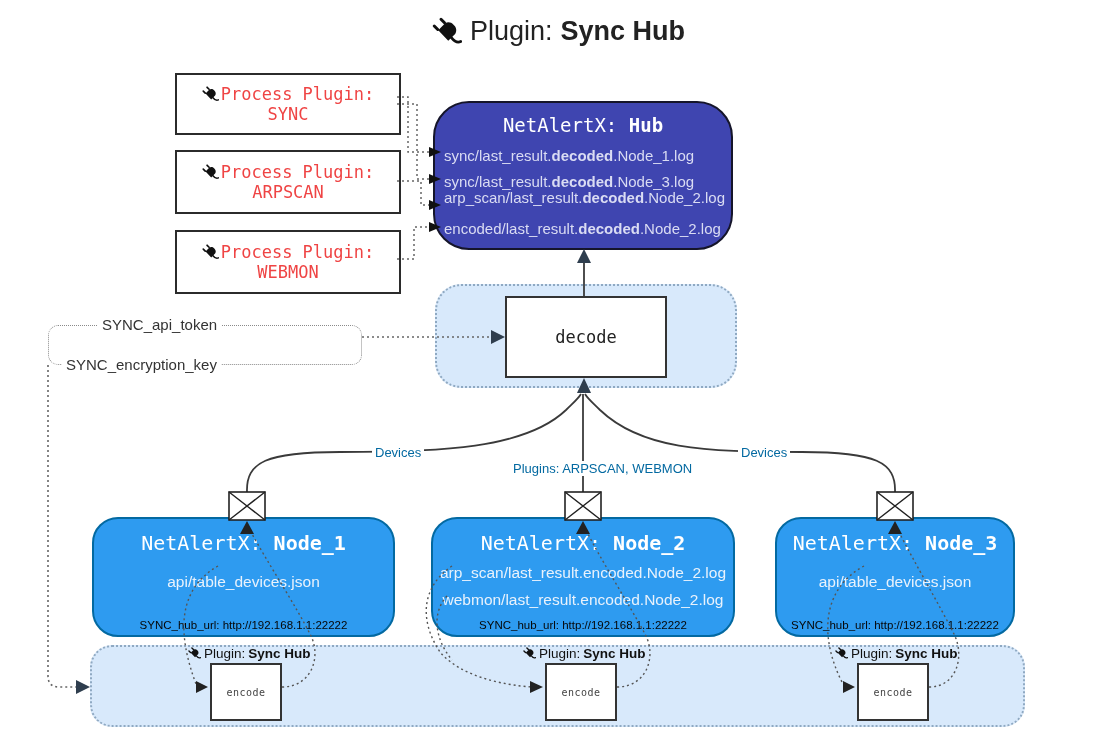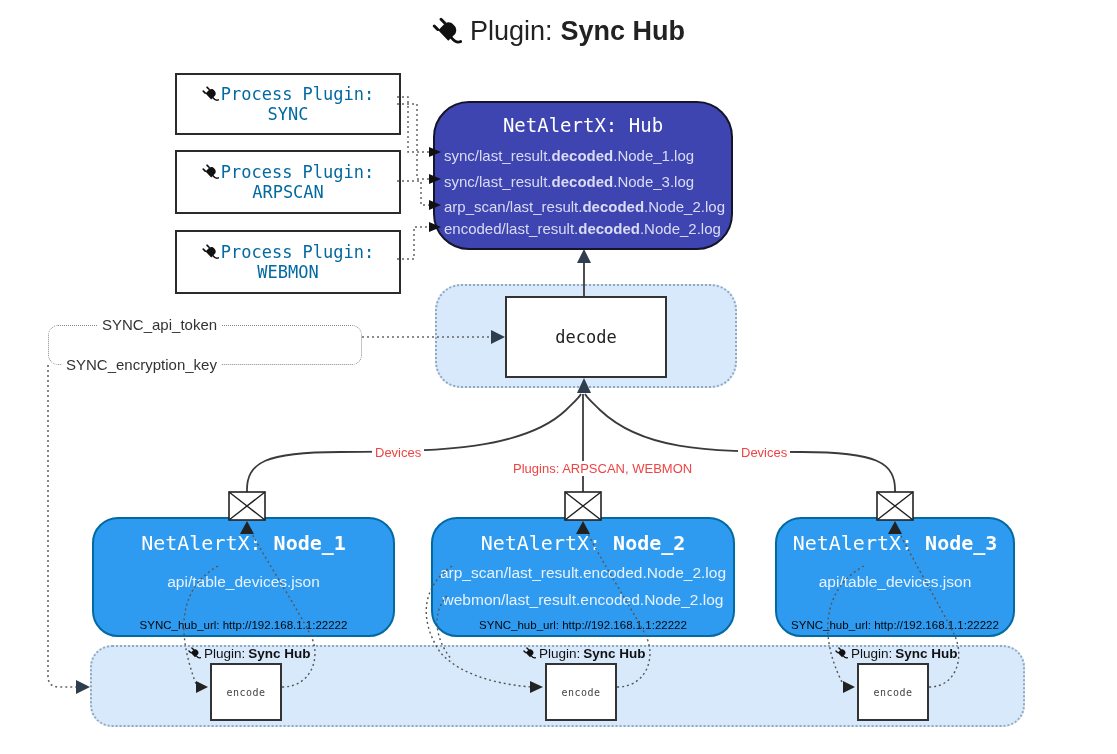"Process Plugin:" .pbox { color: #0369a1 -> #ef4444 }
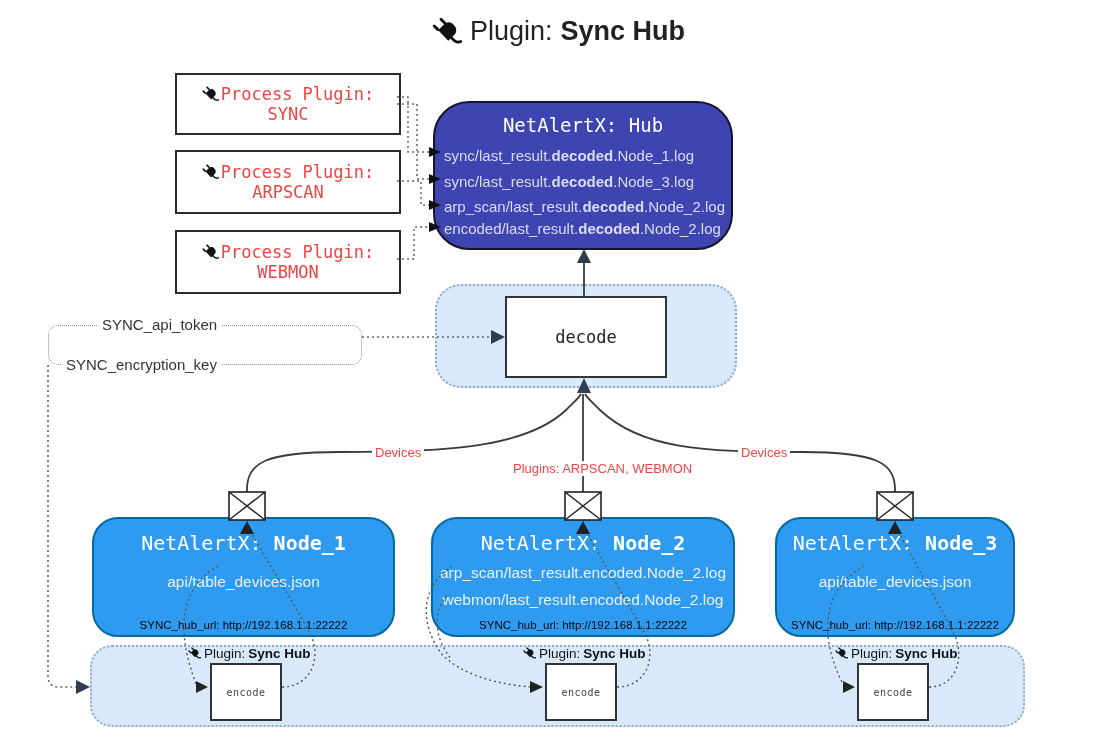"Hub" .hub-title .bold { font-weight: 400 -> 700 }
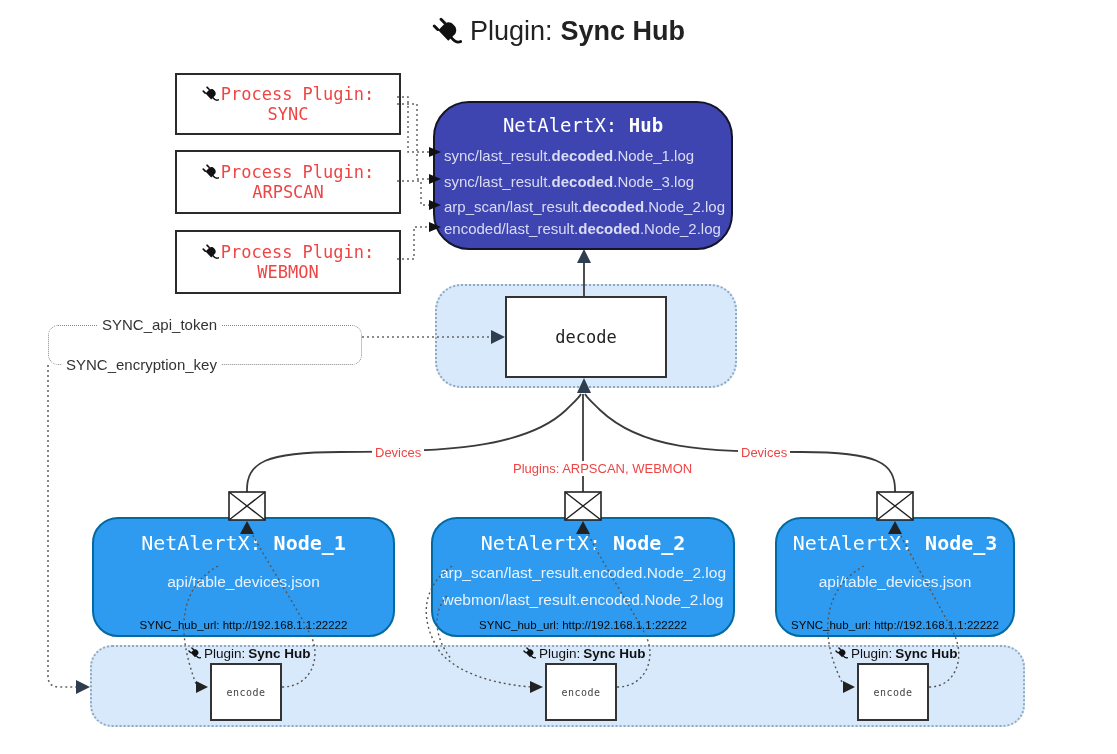"arp_scan/last_result.decoded.Node_2.log" div.hub-log { top: 95px -> 86px }
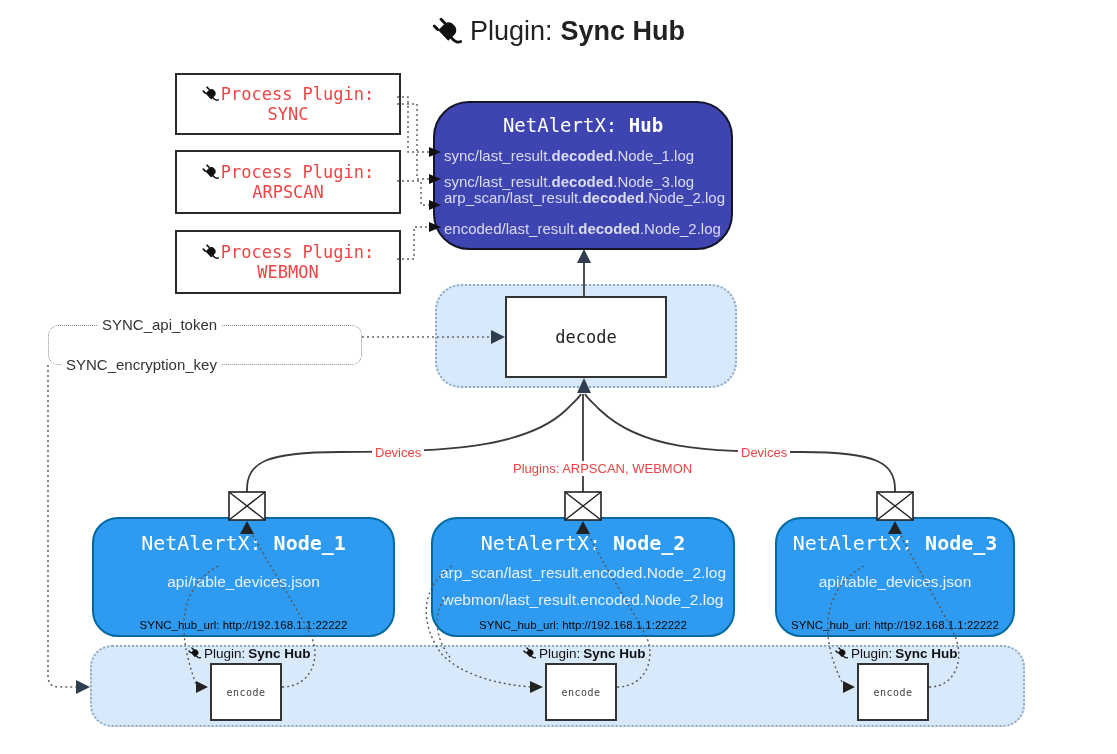"Devices" .edge-label { color: #ef4444 -> #0369a1 }
